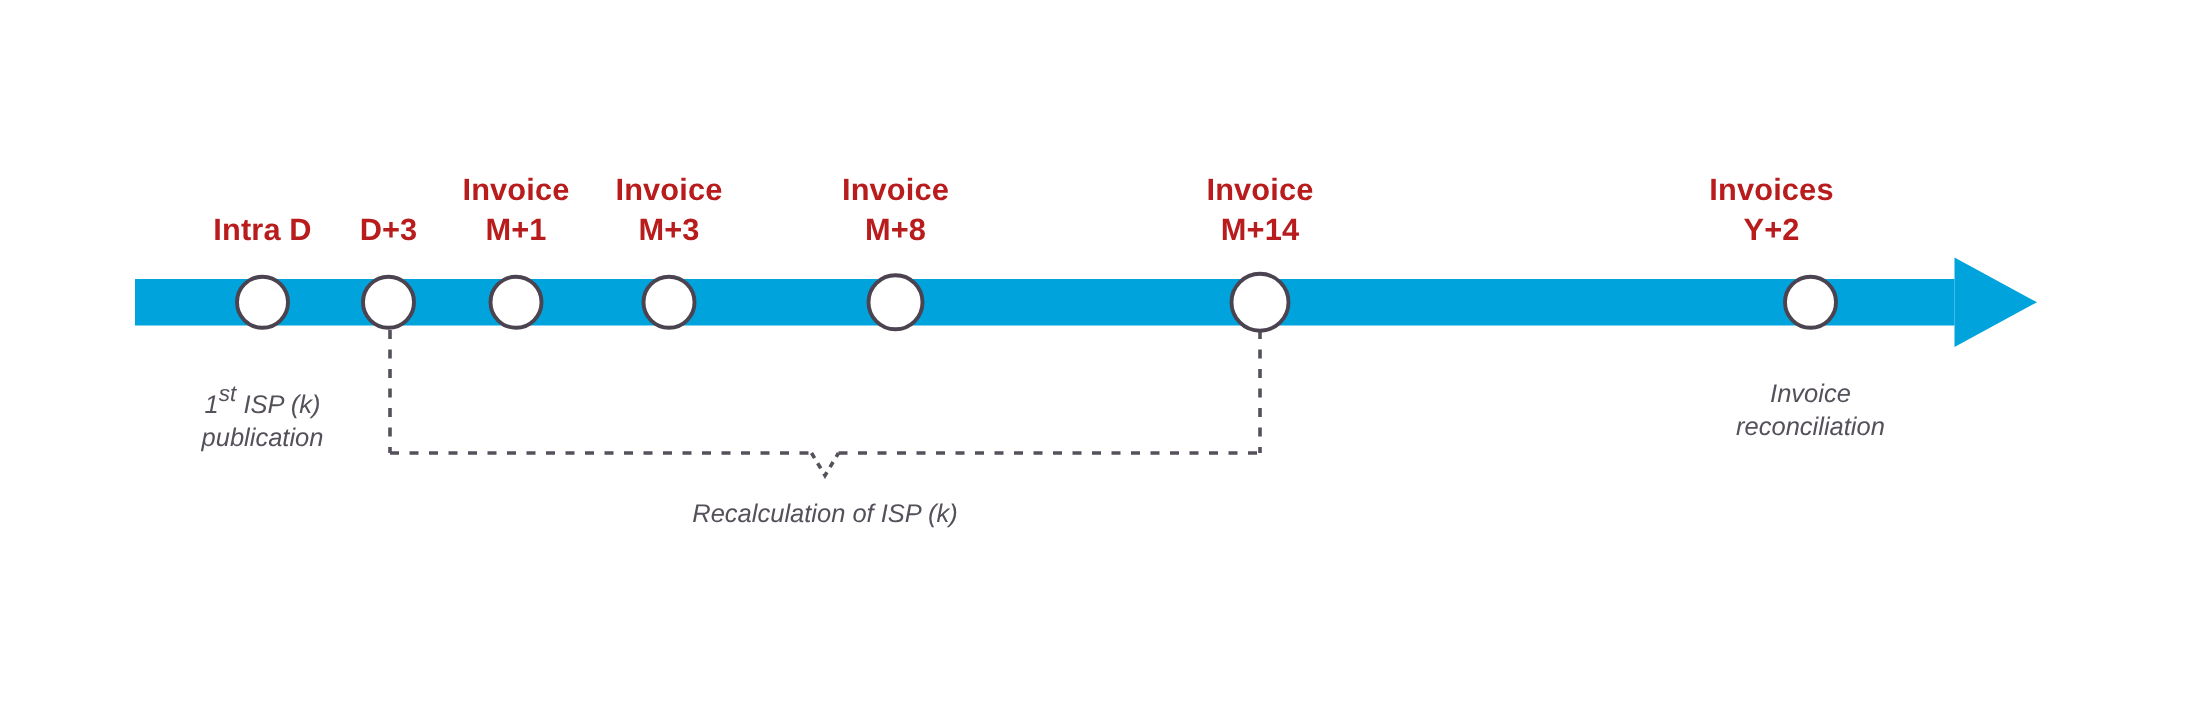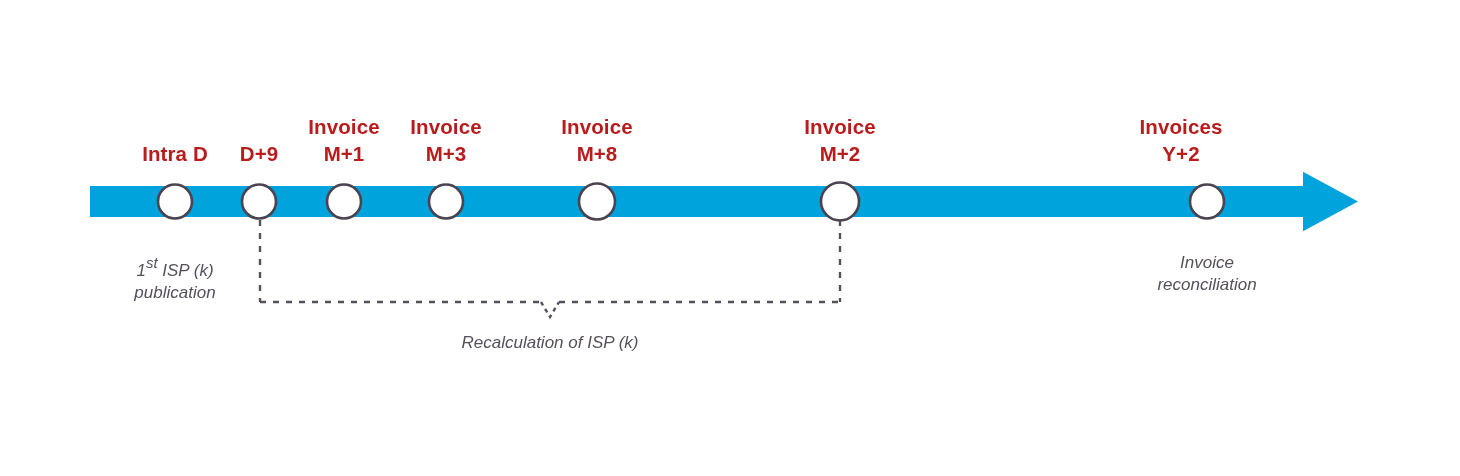"D+9" span.l2 { text: D+9 -> D+3 }
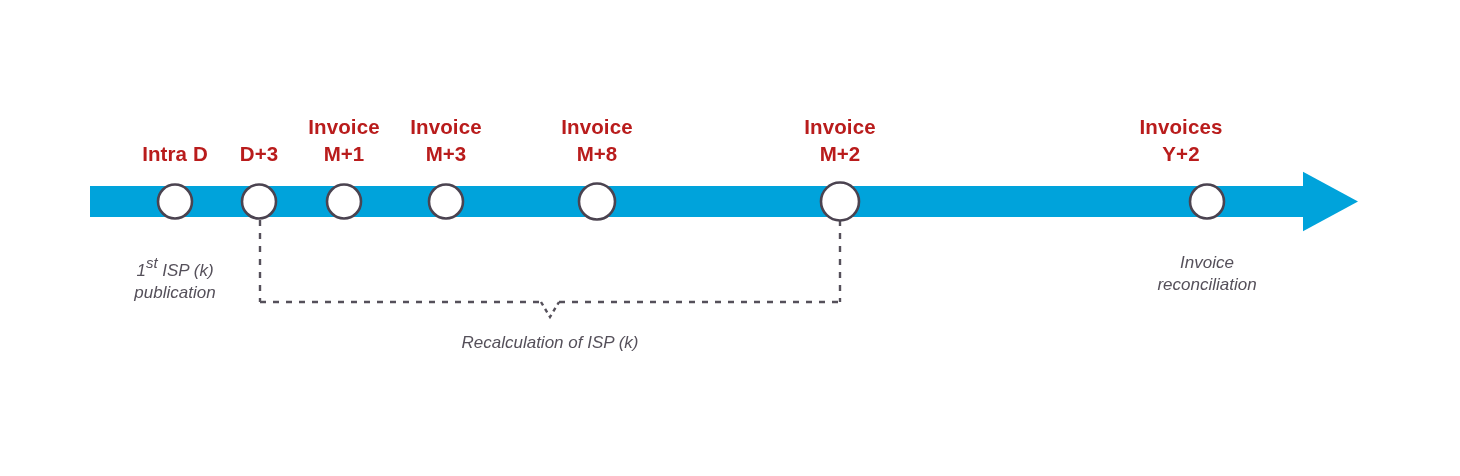"M+2" span.l2 { text: M+2 -> M+14 }
